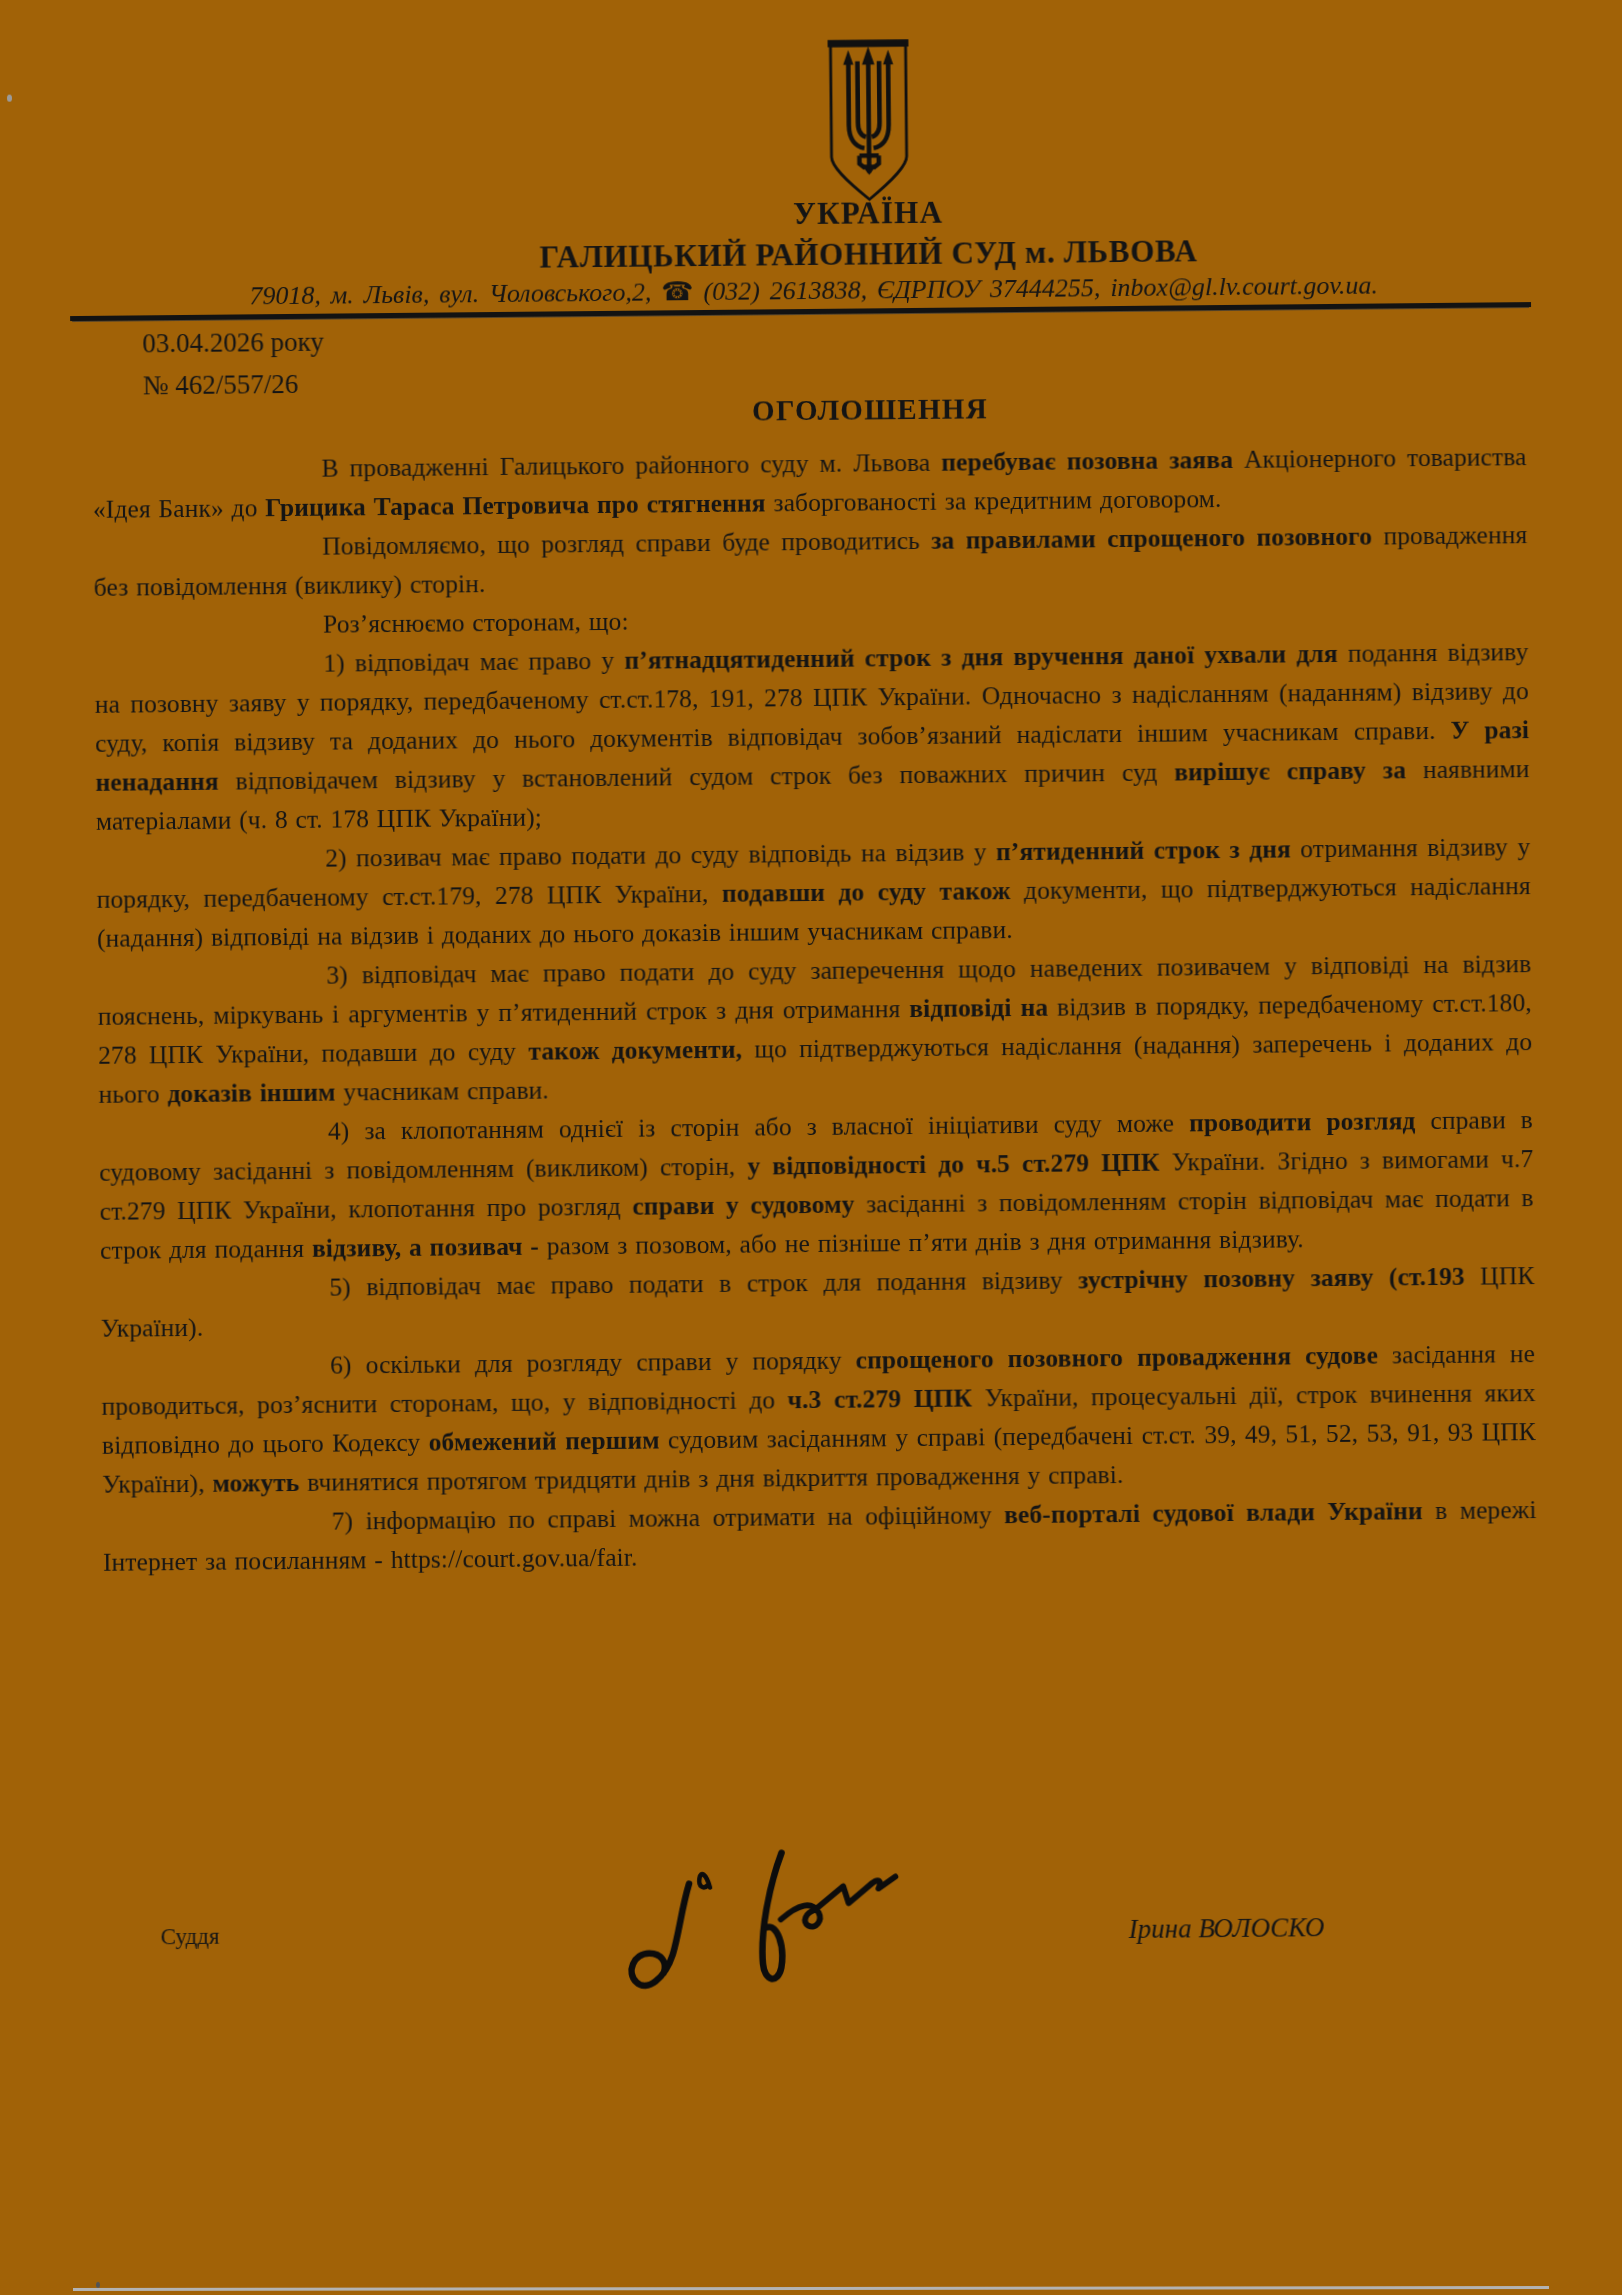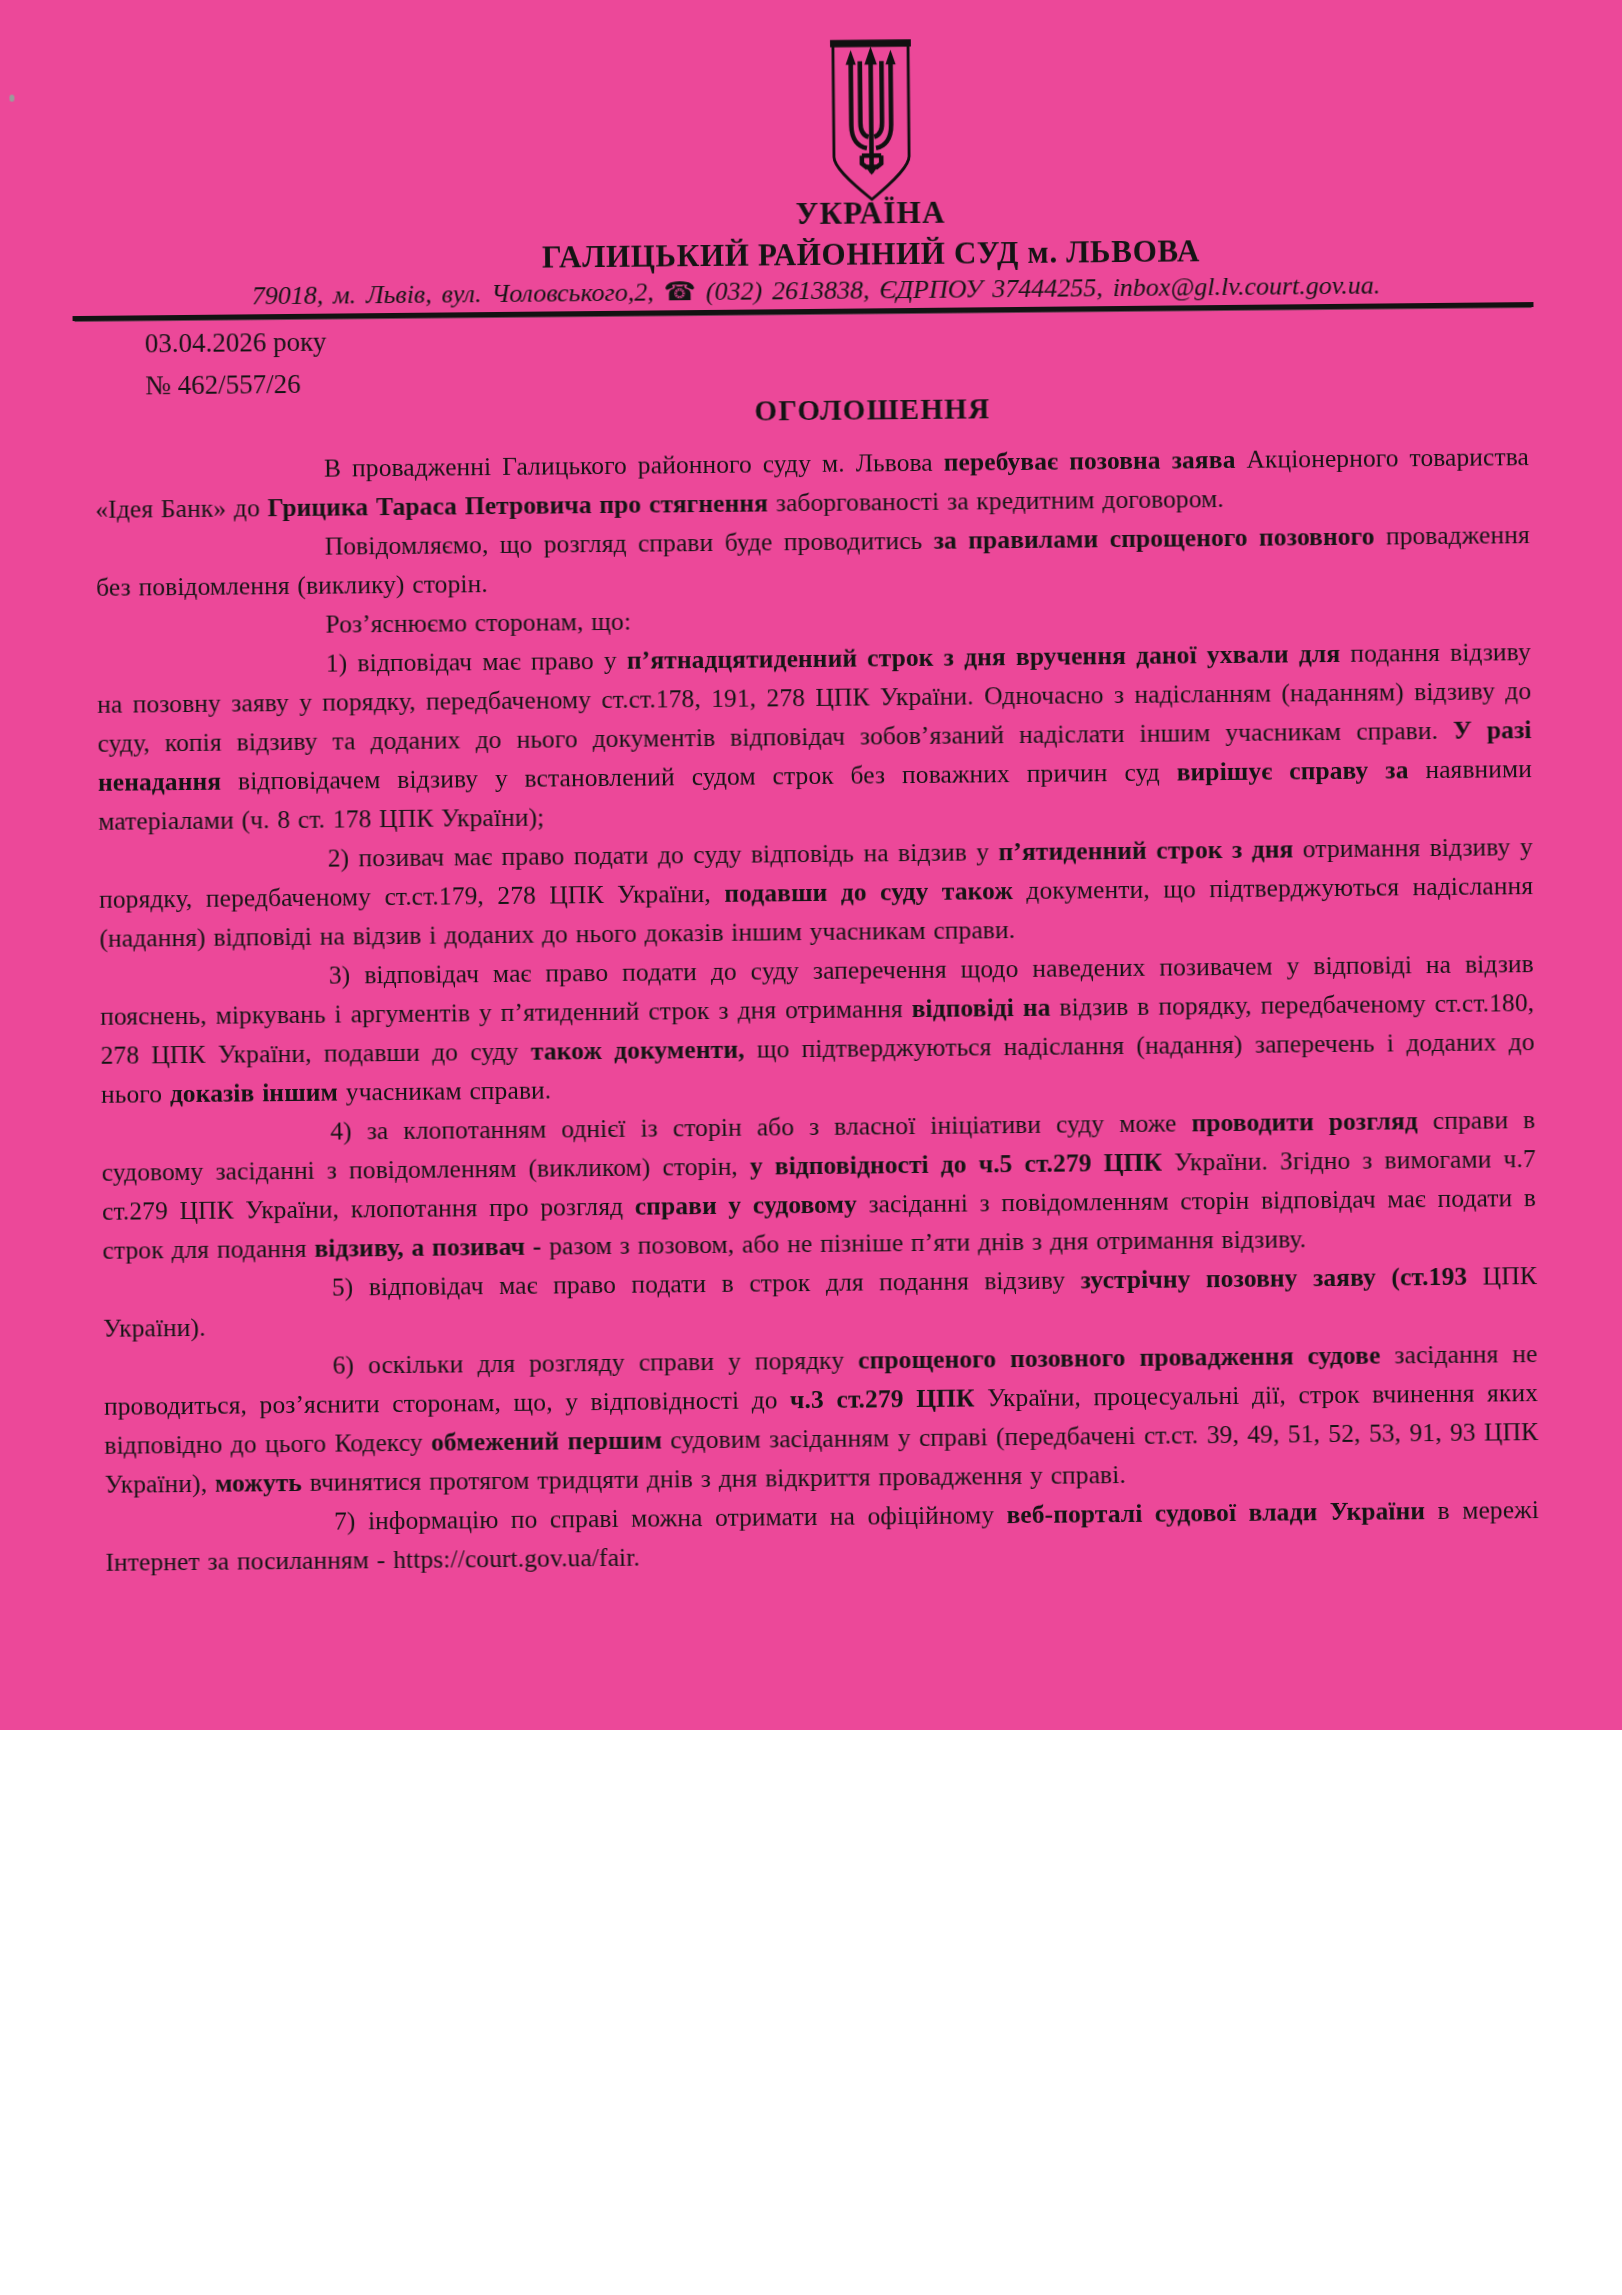"УКРАЇНА" .page { background: #ec4899 -> #a16207; height: 1730px -> 2295px }
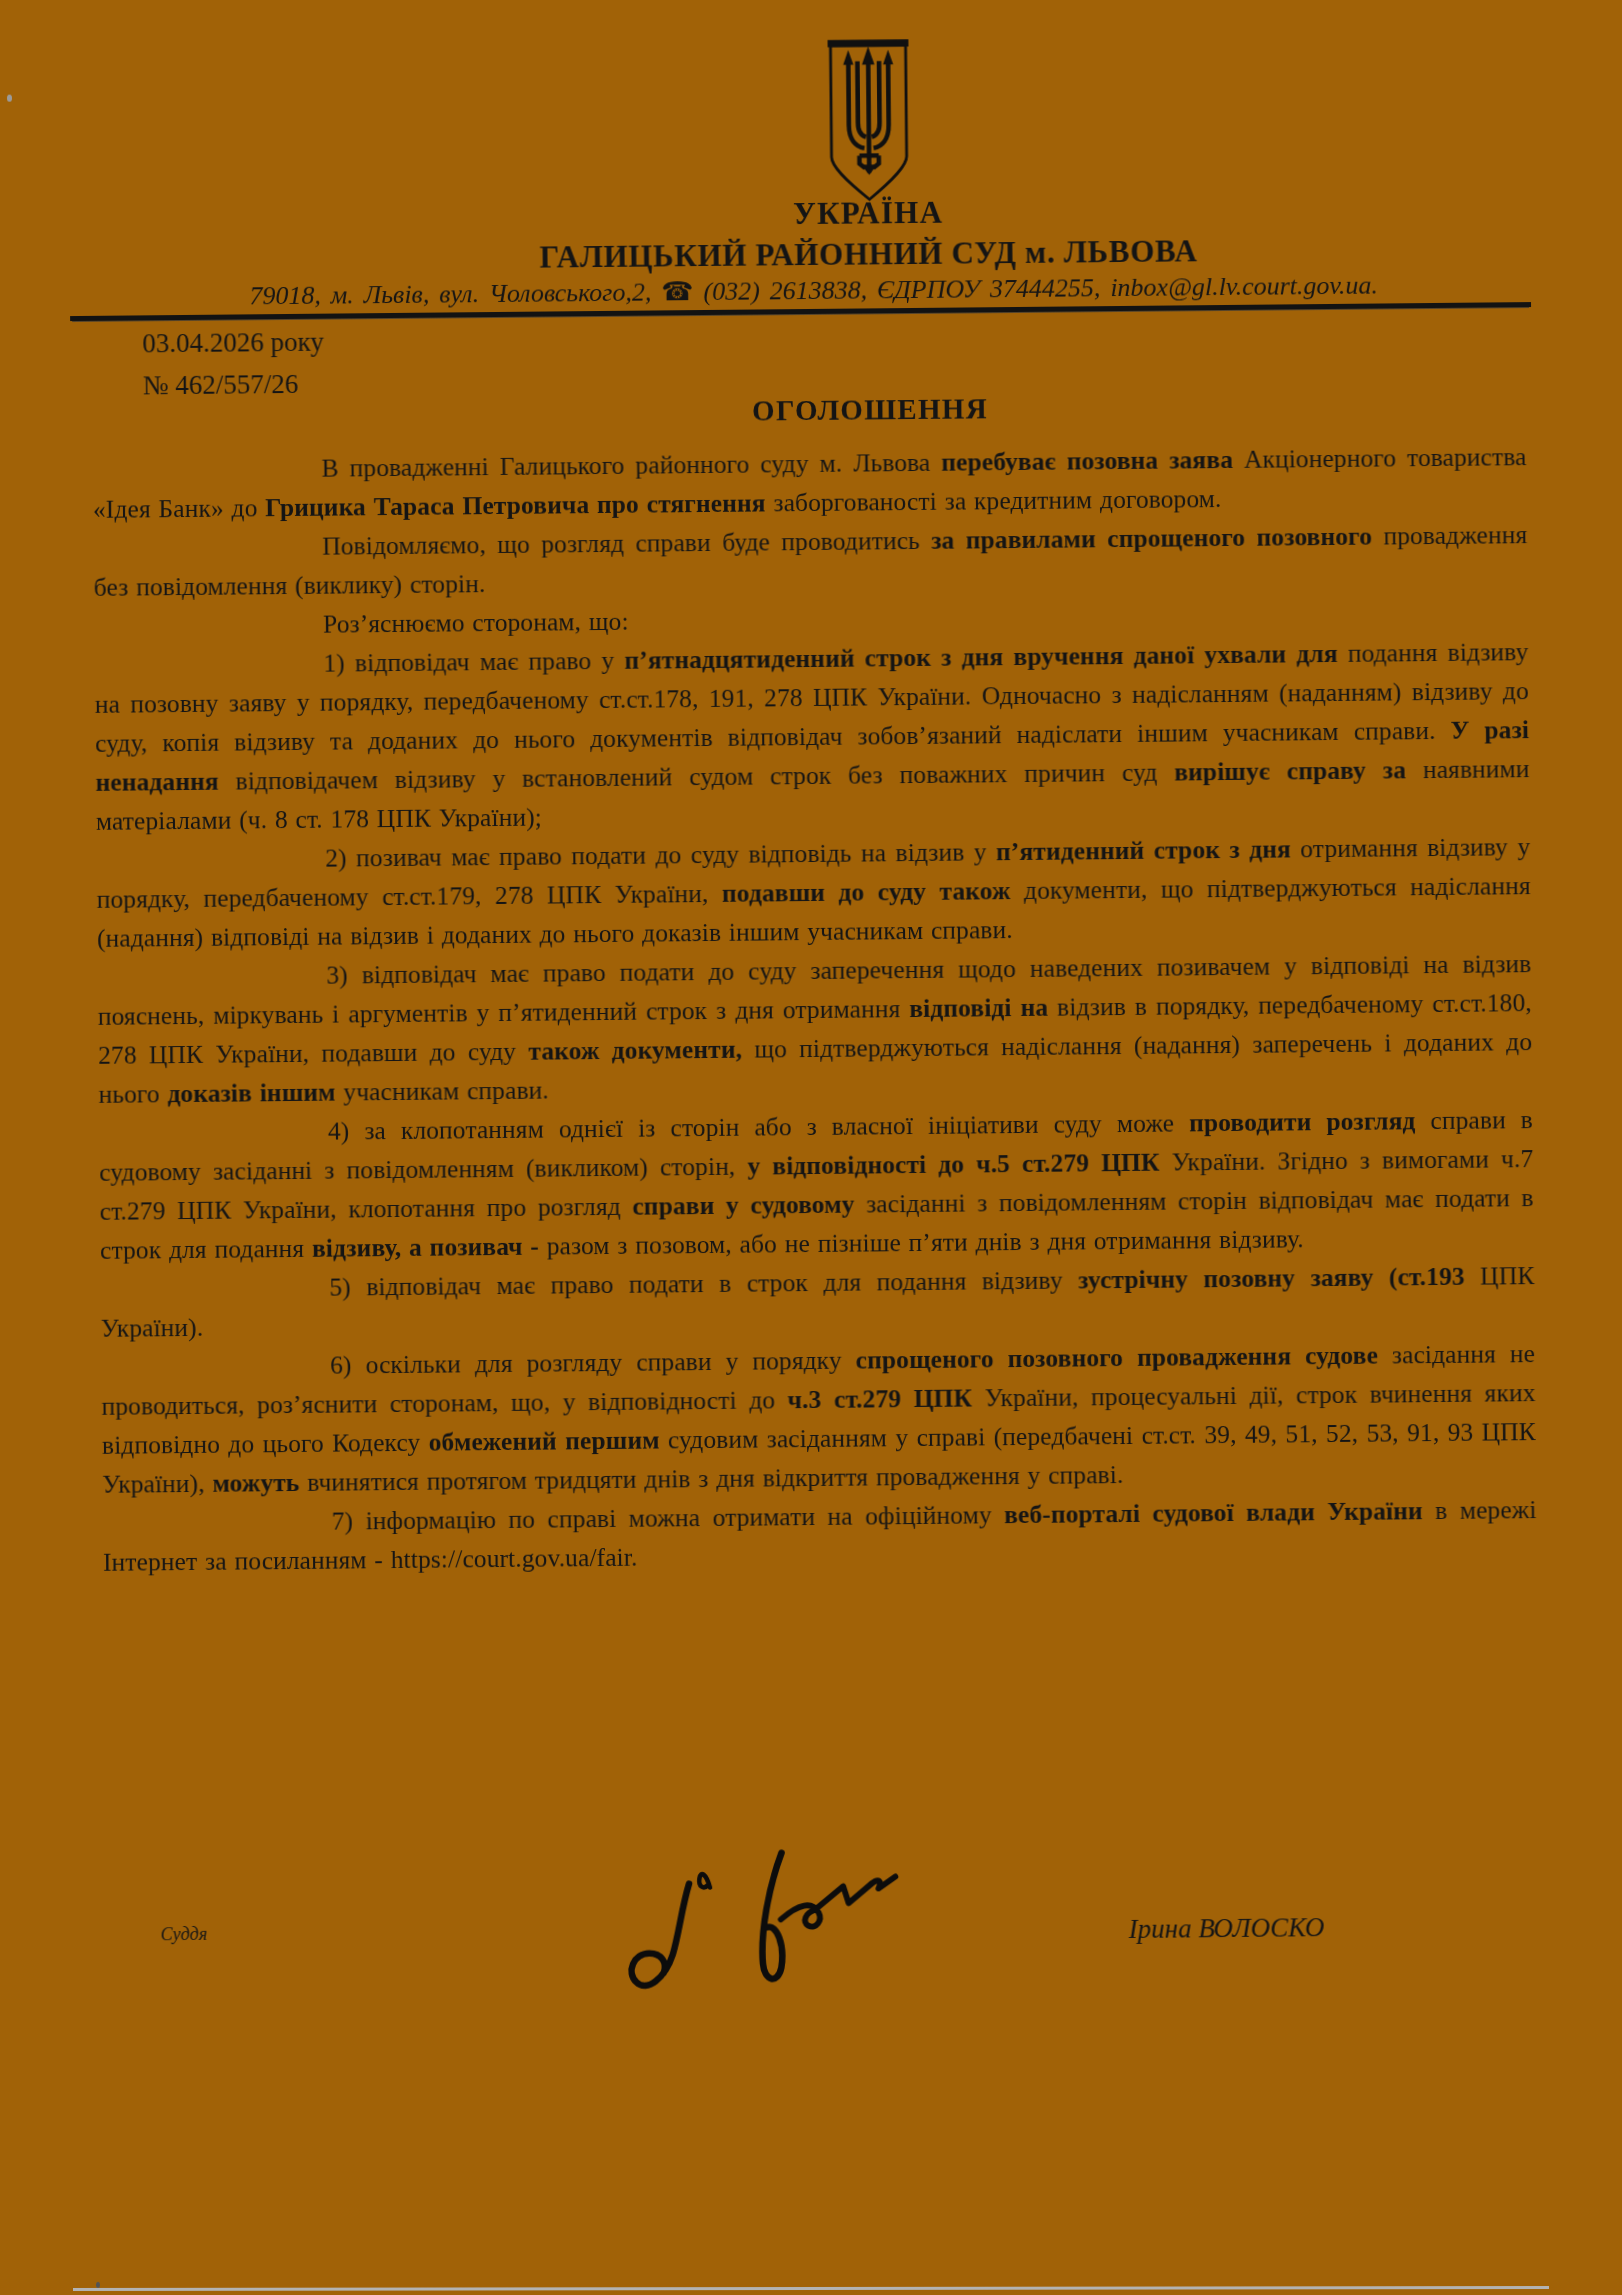"Суддя" .sig-label { font-size: 18px -> 23px; font-style: italic -> none }
